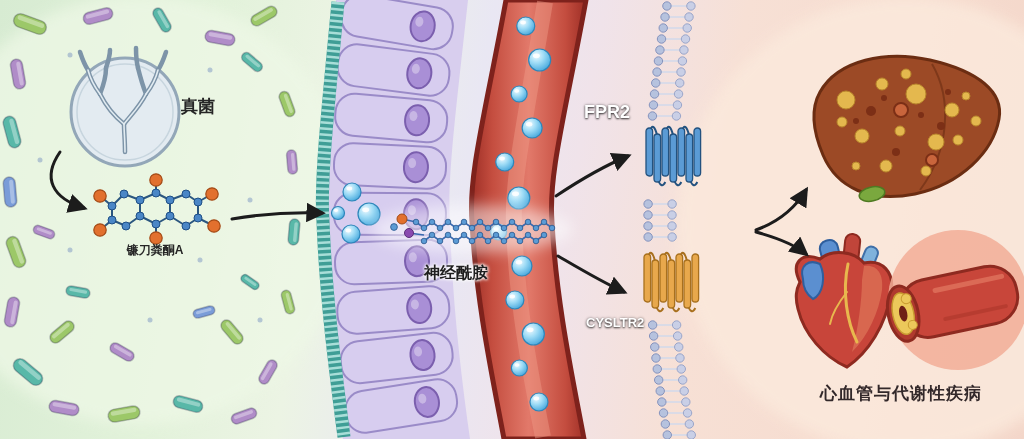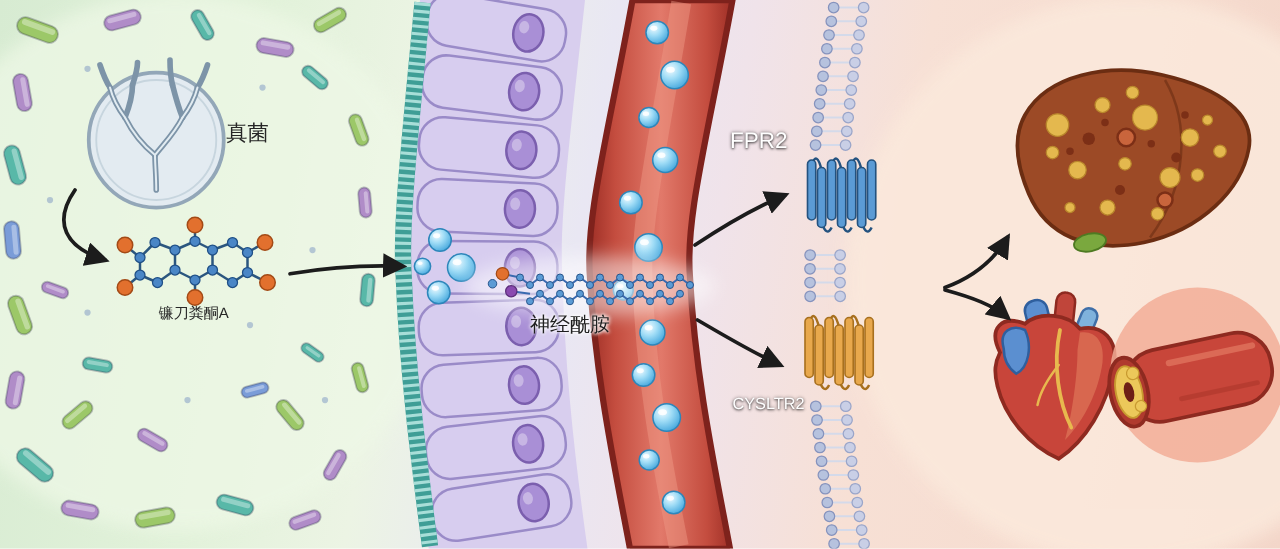"真菌" .lbl { font-weight: normal -> bold }
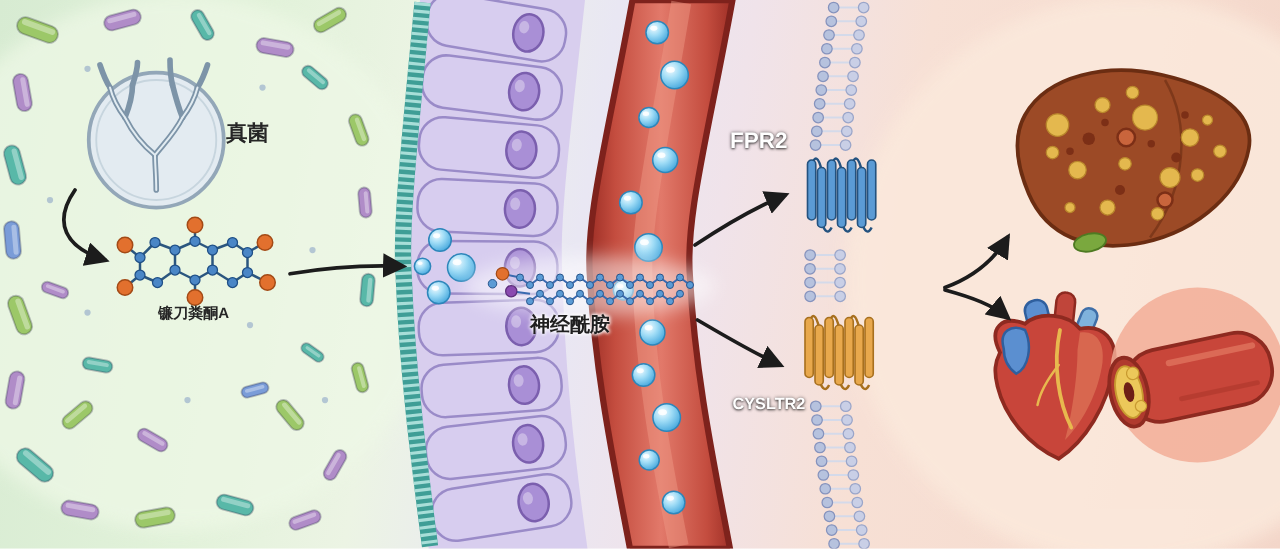"神经酰胺" div.lbl { top: 252px -> 264px }
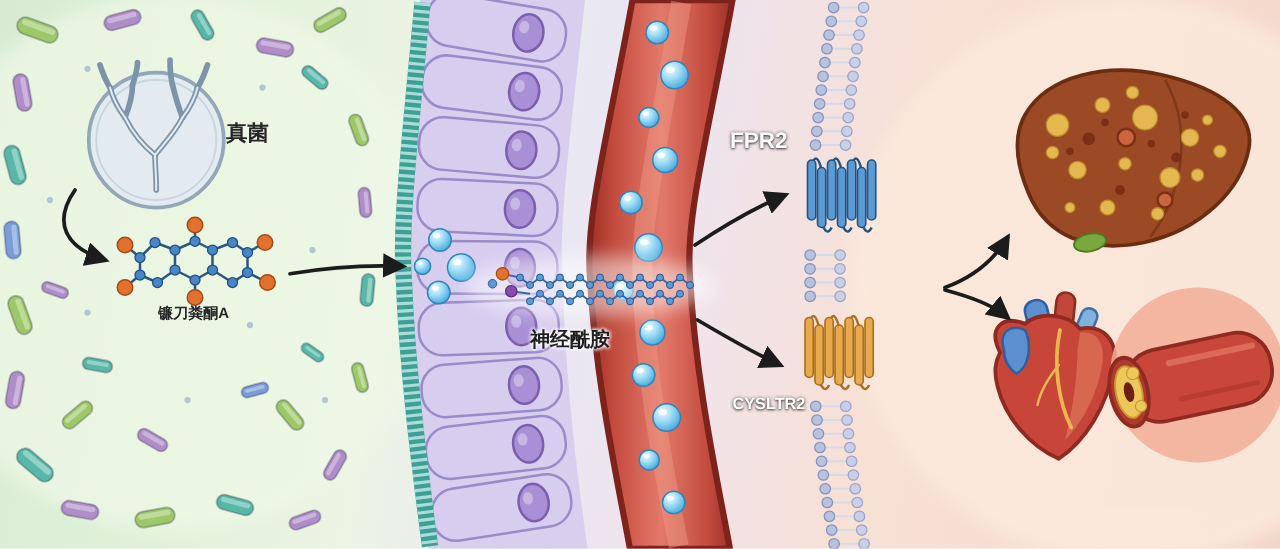"心血管与代谢性疾病" div.lbl { html: none -> <div>心血管与代谢性疾病</div> }
